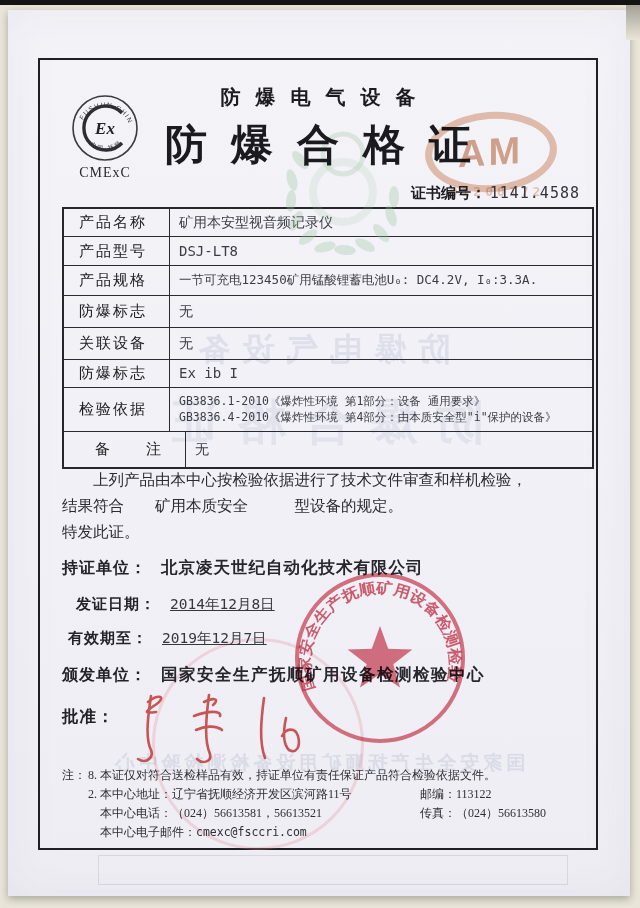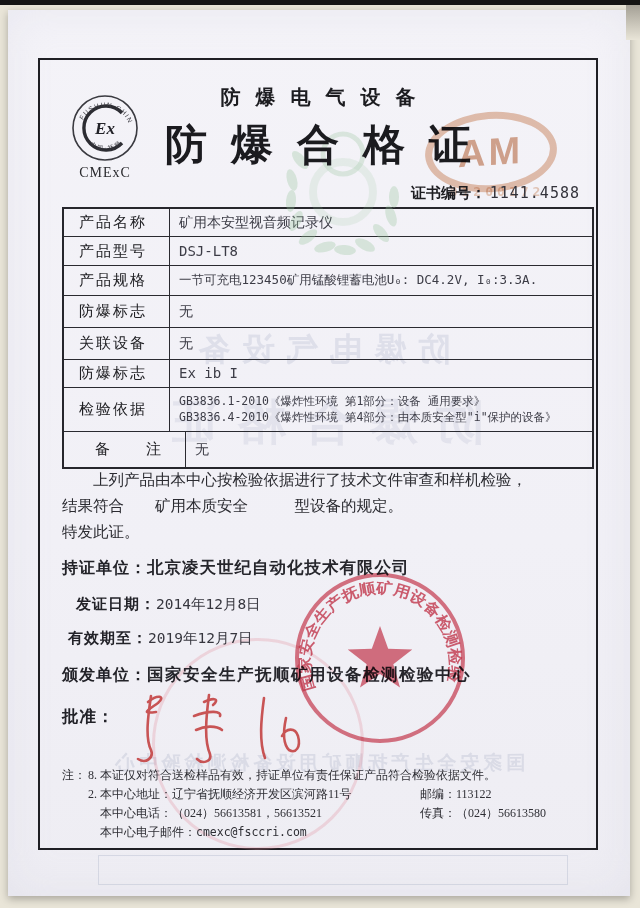"北京凌天世纪自动化技术有限公司" .frow .fval { margin-left: none -> 14px }
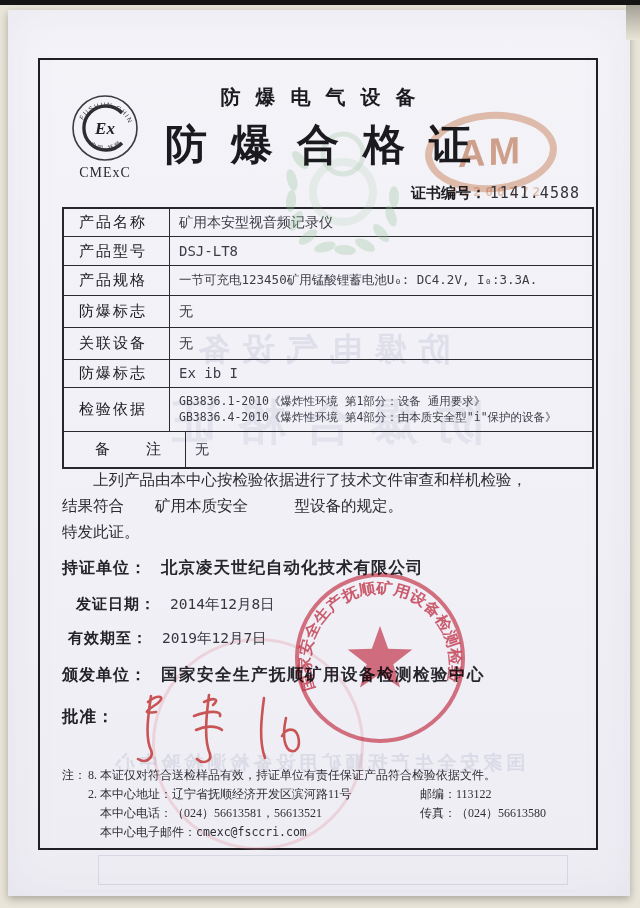"2014年12月8日" .f-date .fval, .f-valid .fval { text-decoration: none -> underline }
